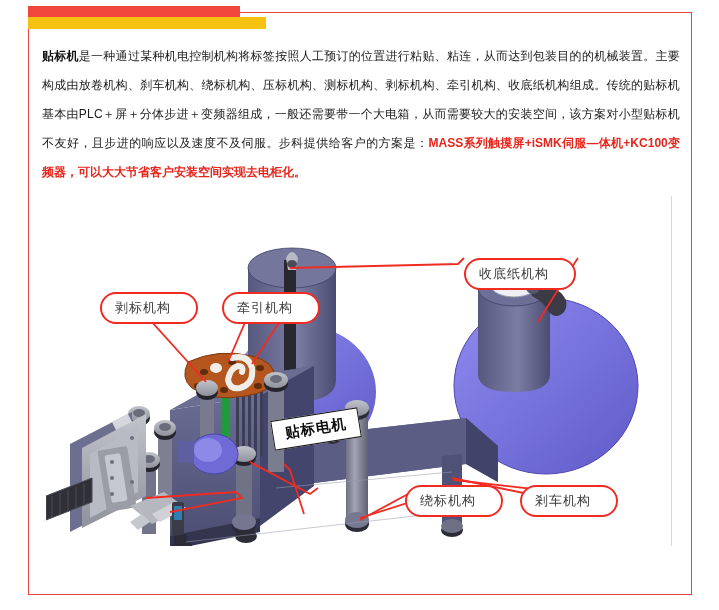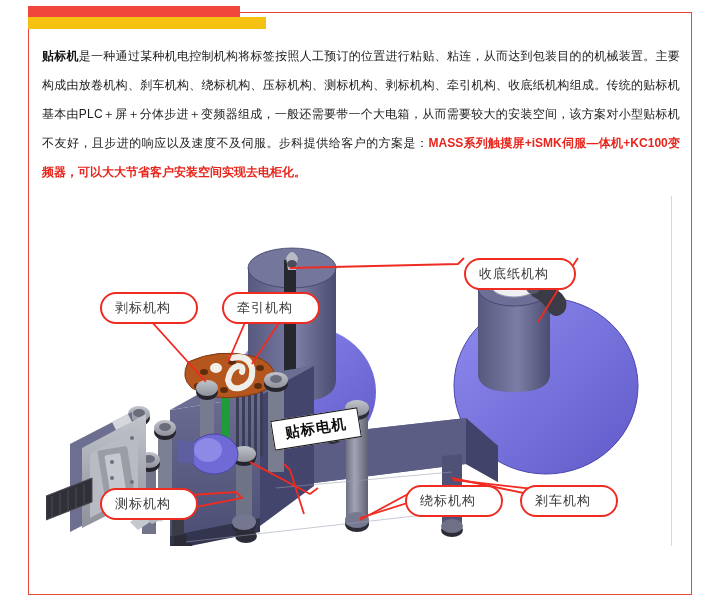"测标机构" div.callout { html: <div> <span>测标机构</span> </div> -> none }
